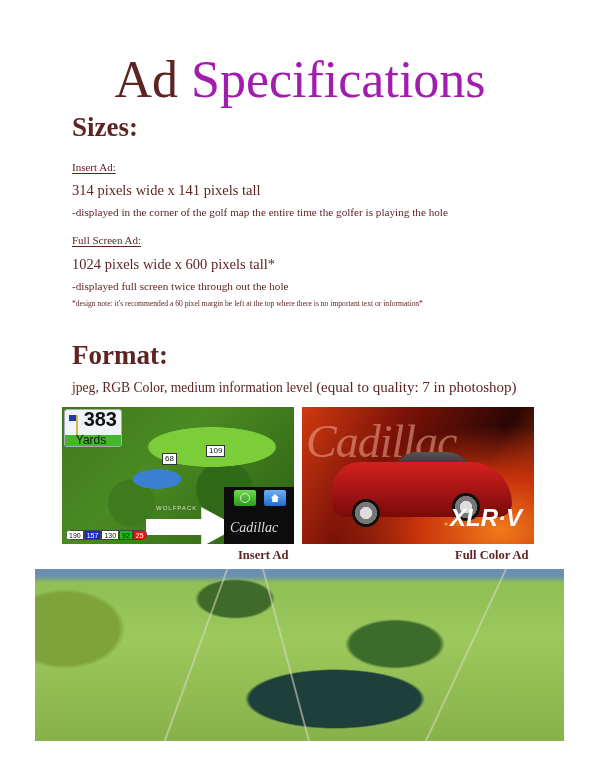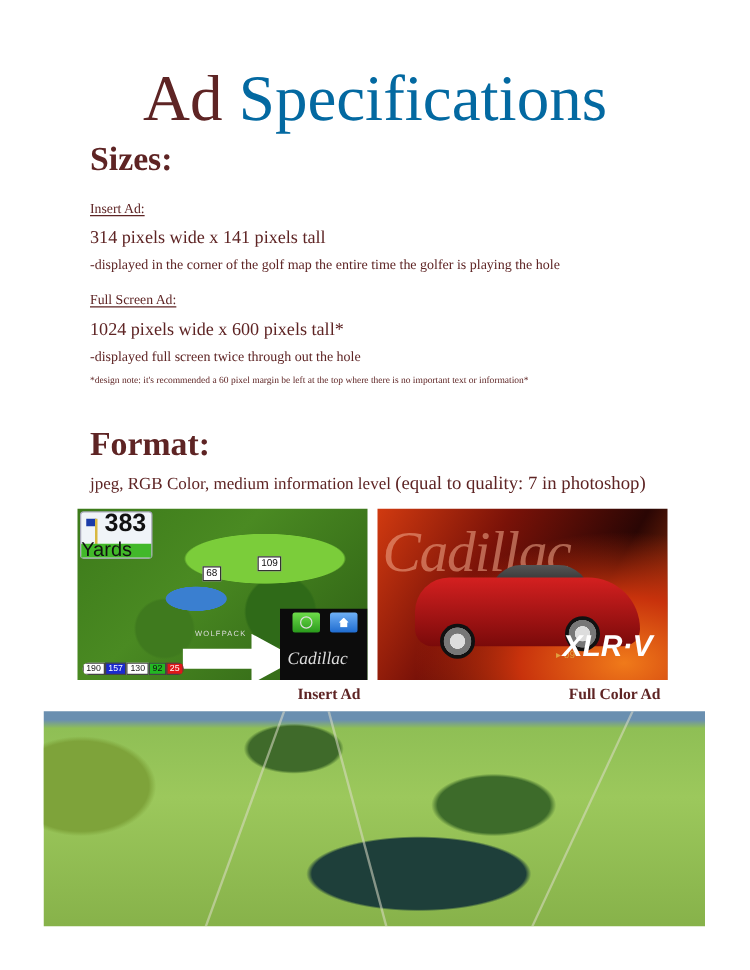"Specifications" .title .w2 { color: #0369a1 -> #a21caf }
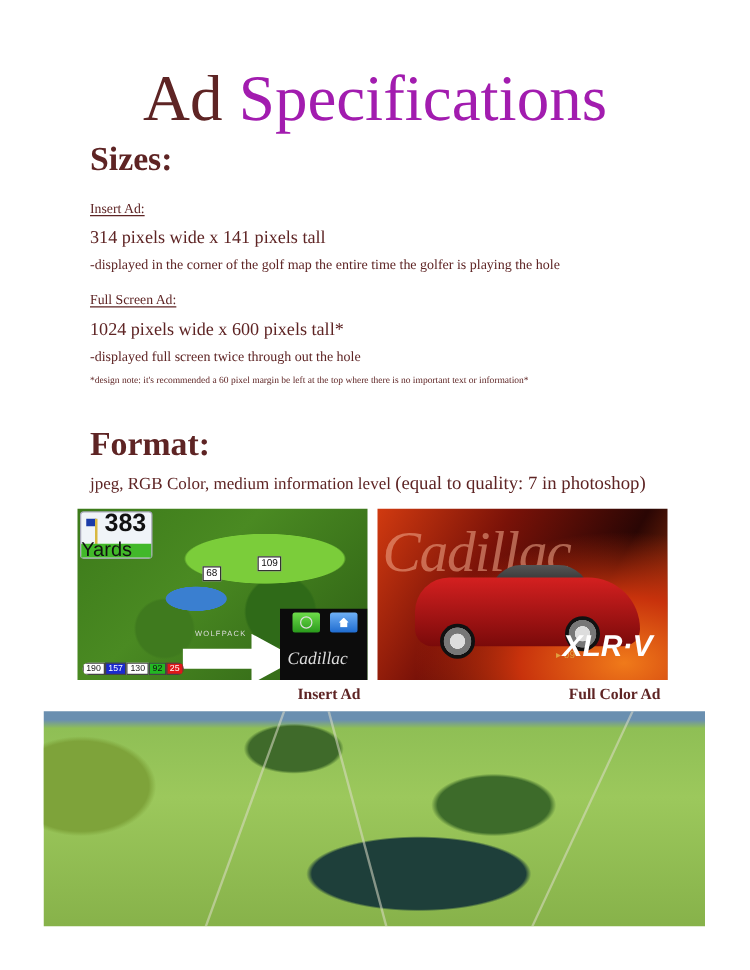"Yards" .yards .unit { font-size: 16px -> 12px; text-align: left -> center }
